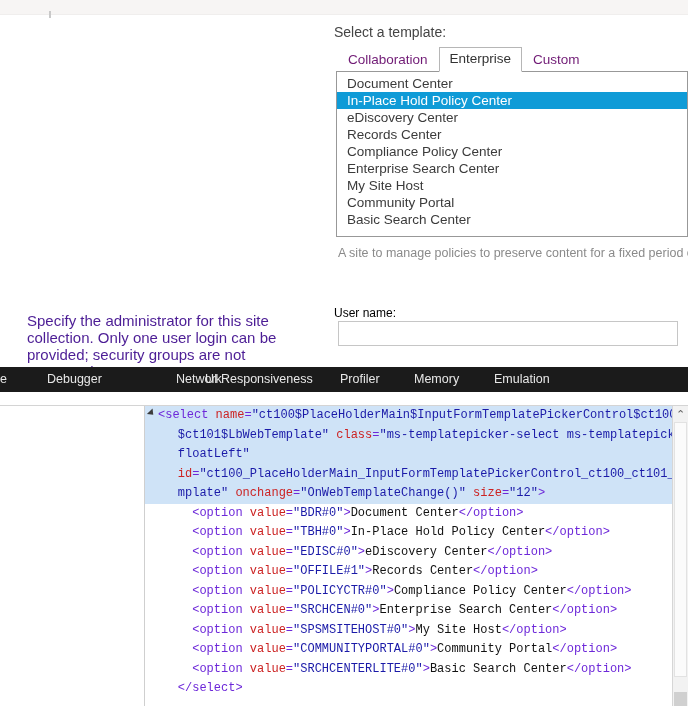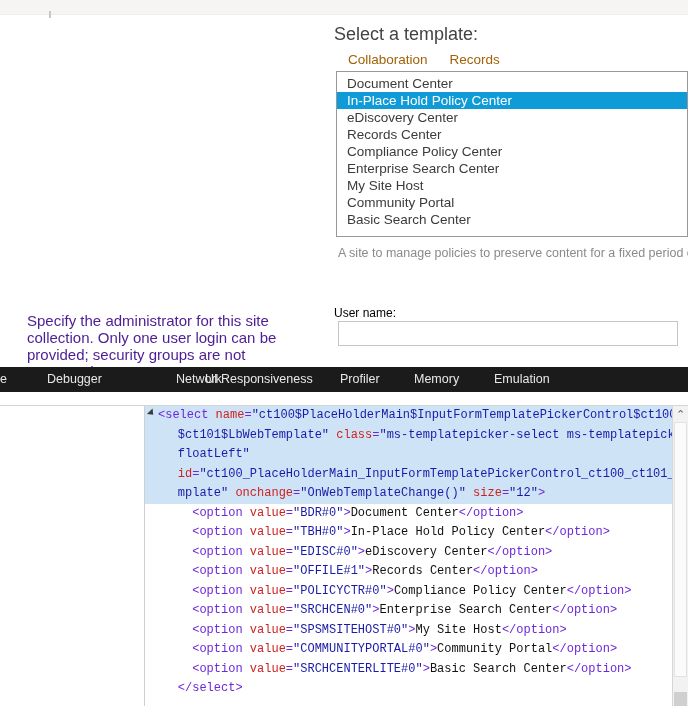"Select a template:" .tpl-label { font-size: 18px -> 14px }
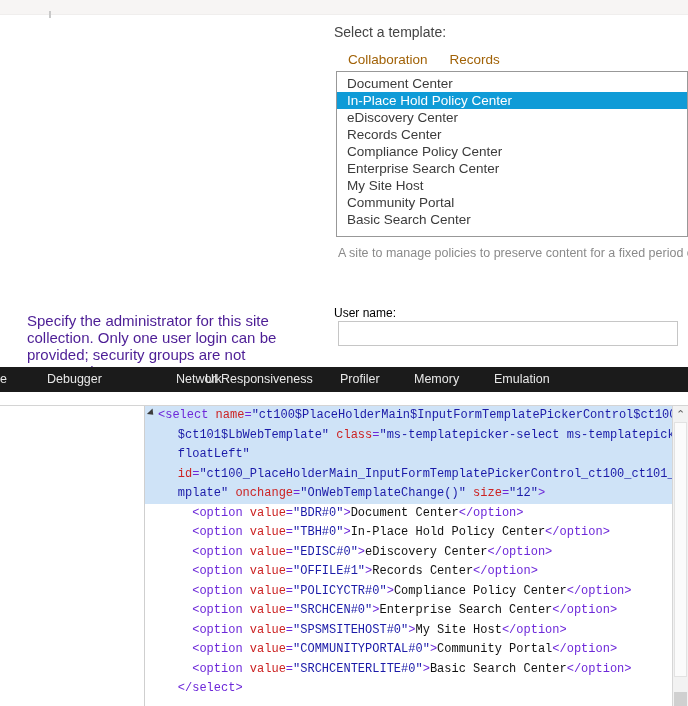"Collaboration" .tab { color: #a16207 -> #701a75 }
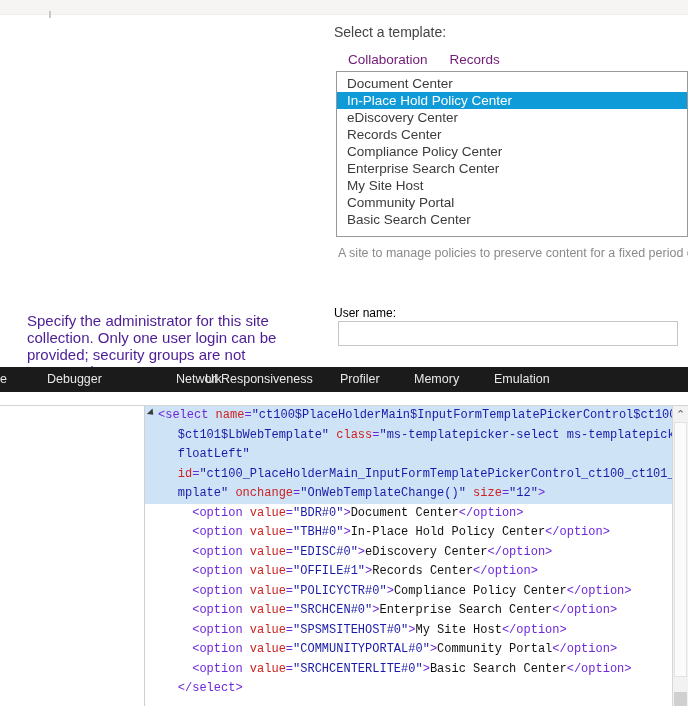"Enterprise" div.tab { html: none -> <div>Enterprise</div> }
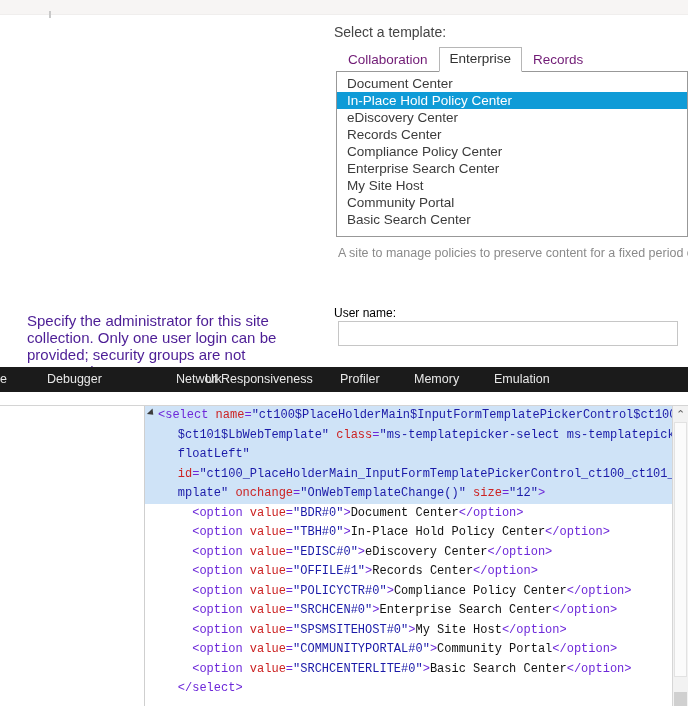"Records" div.tab { text: Records -> Custom }
